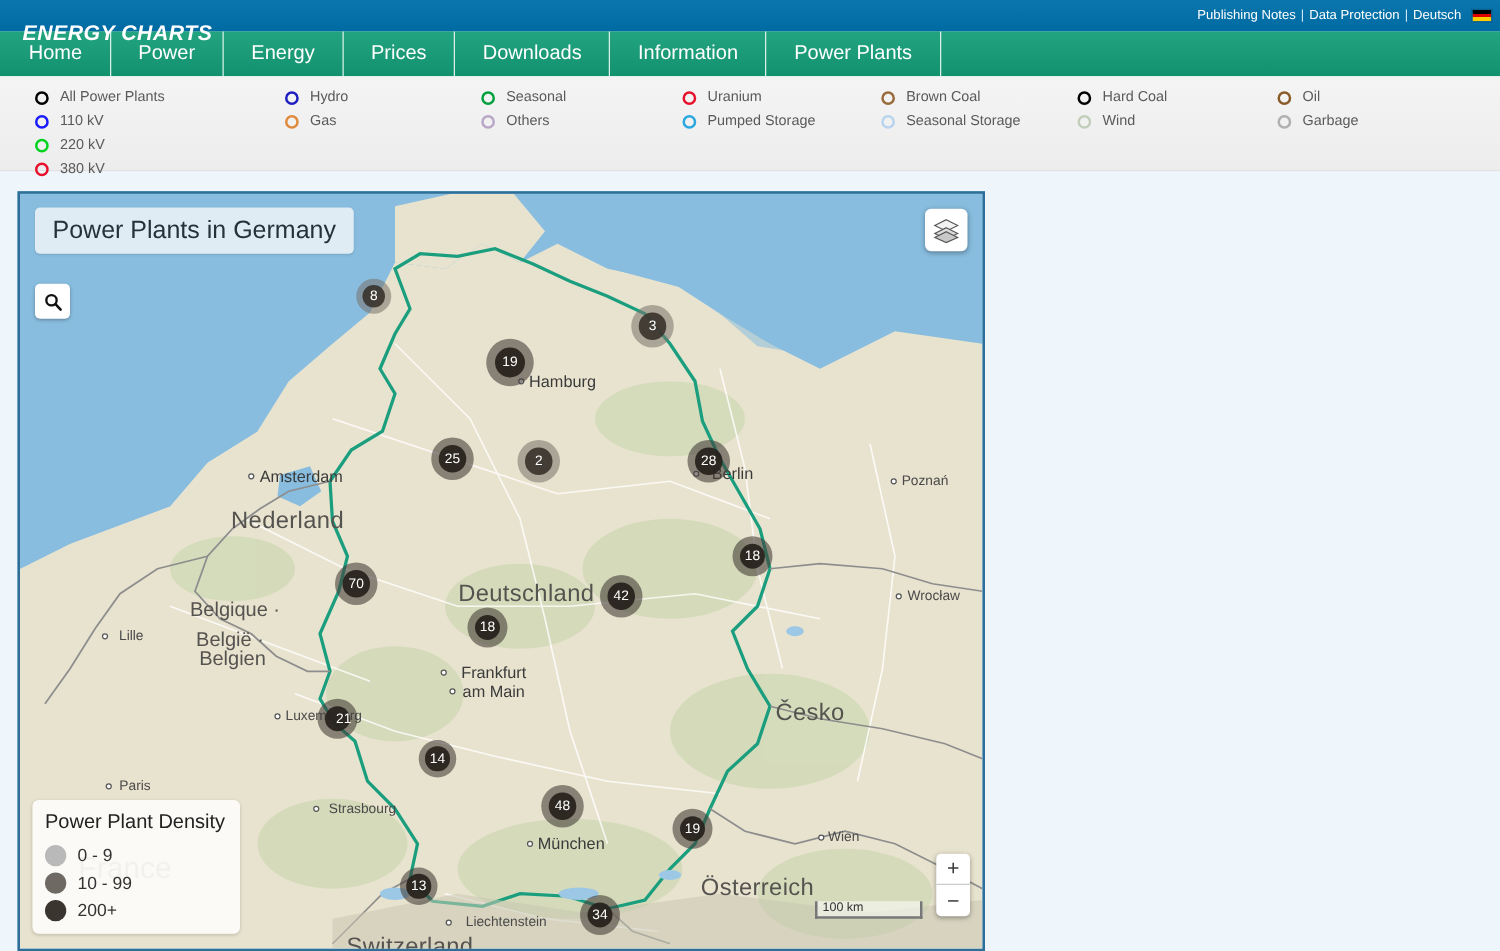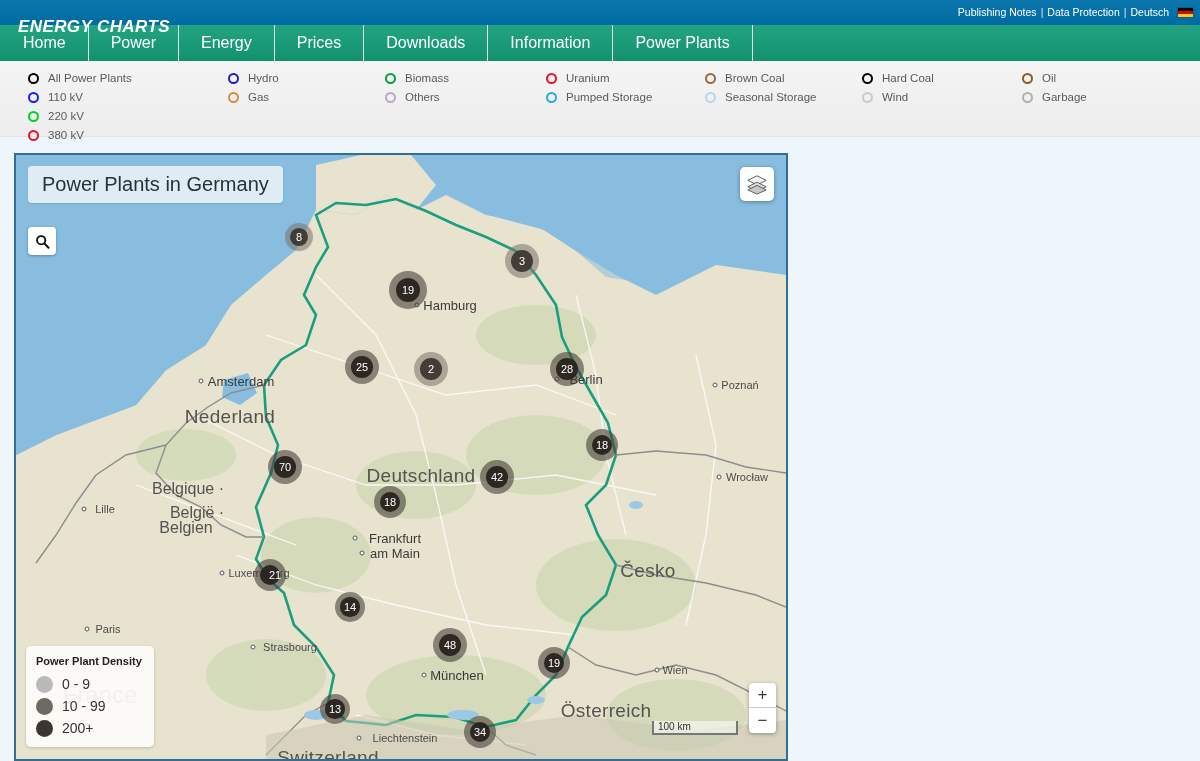"Biomass" span.opt-label { text: Biomass -> Seasonal }
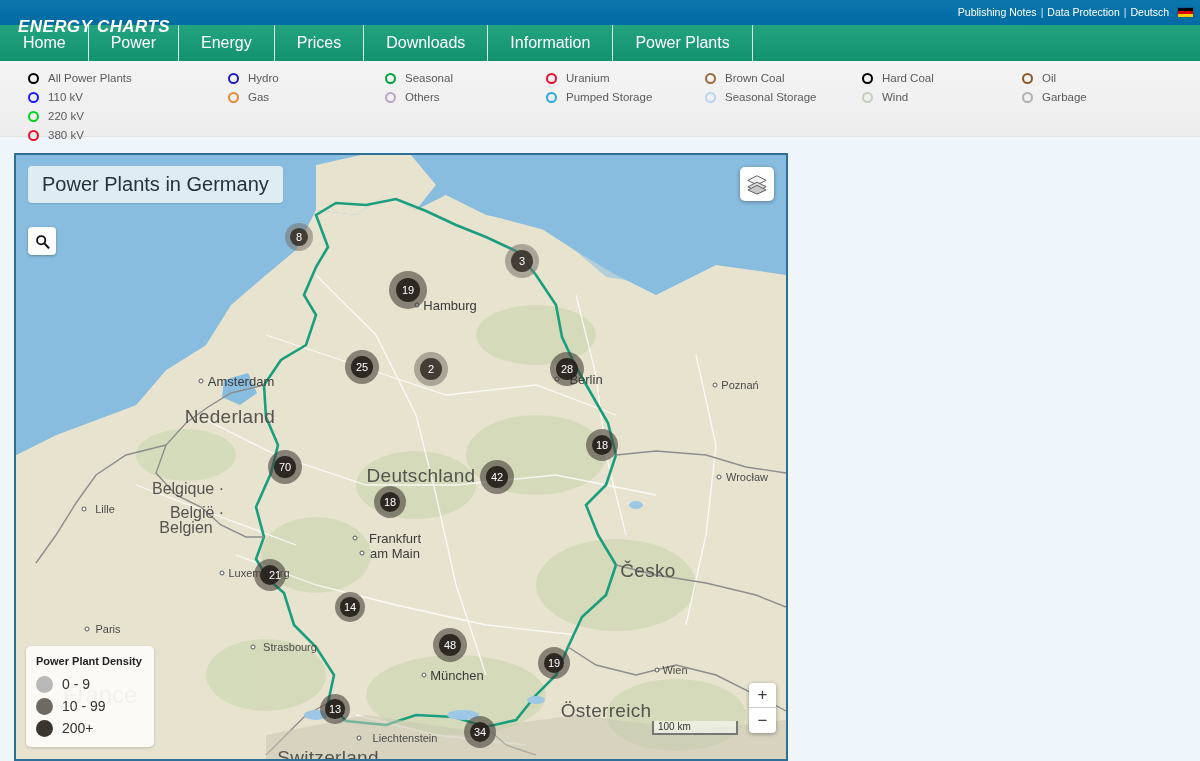"België ·" div.mlabel { left: 181px -> 168px }
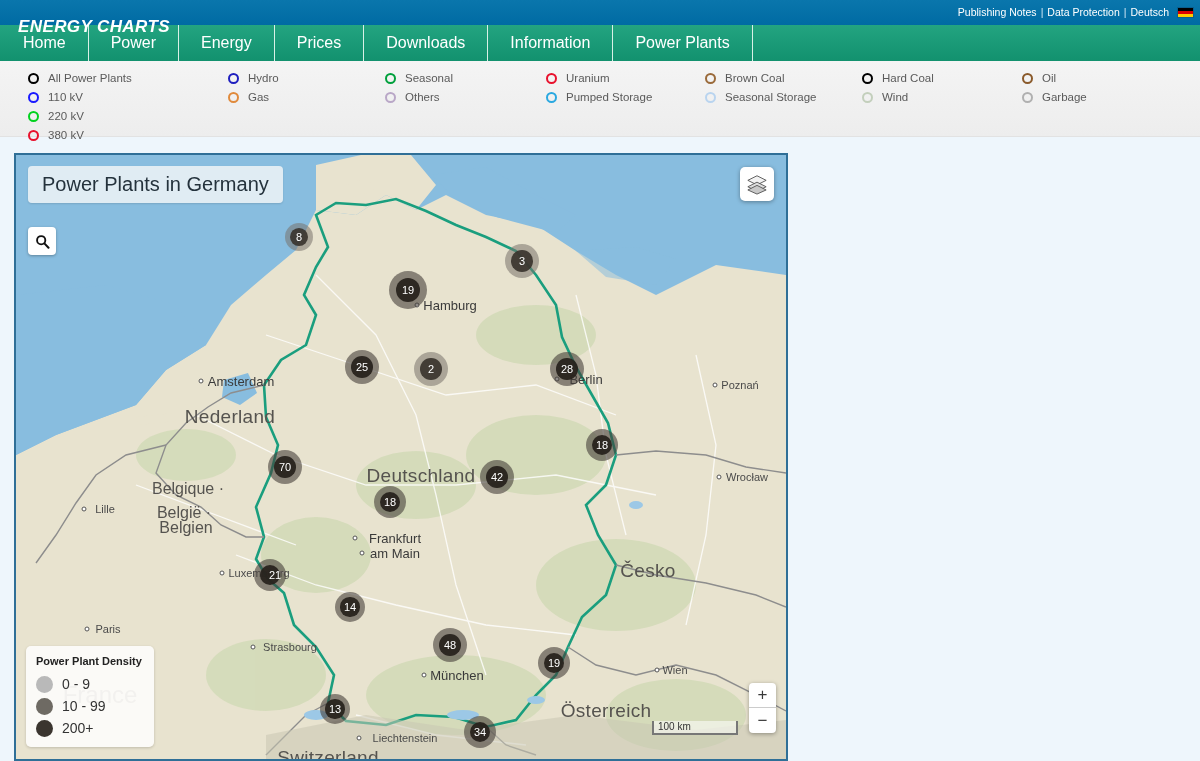"Power Plant Density" .density h4 { font-size: 11px -> 16px; font-weight: bold -> normal }
